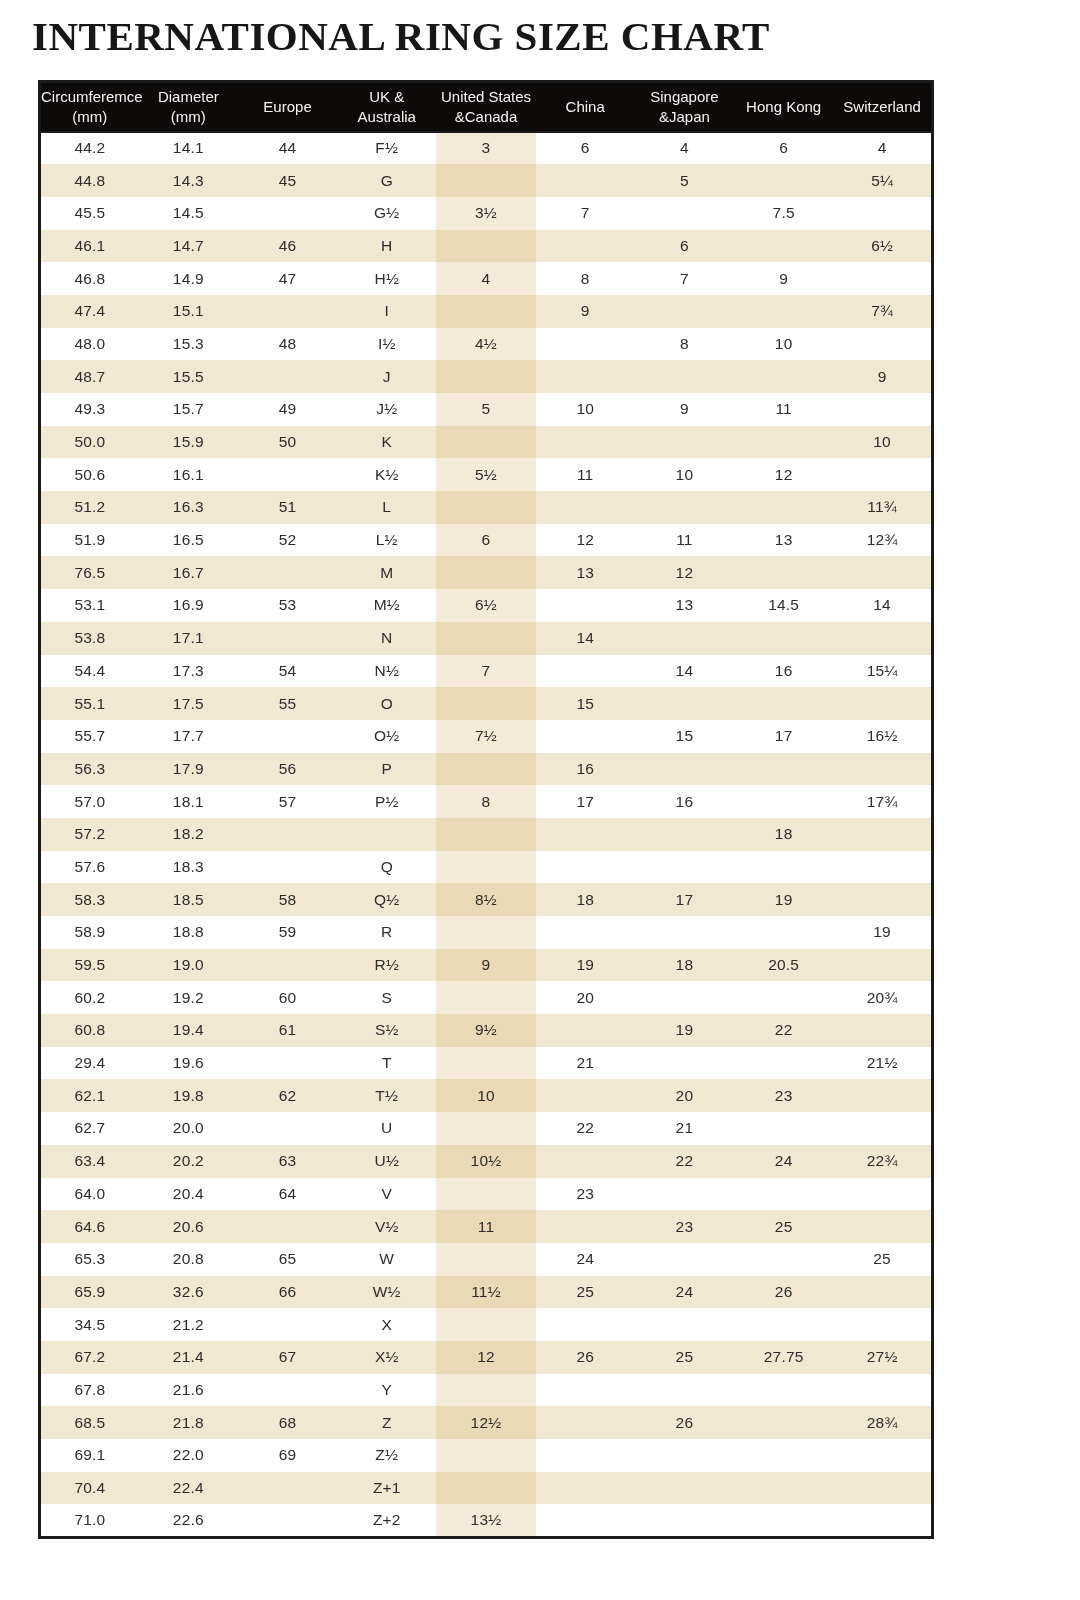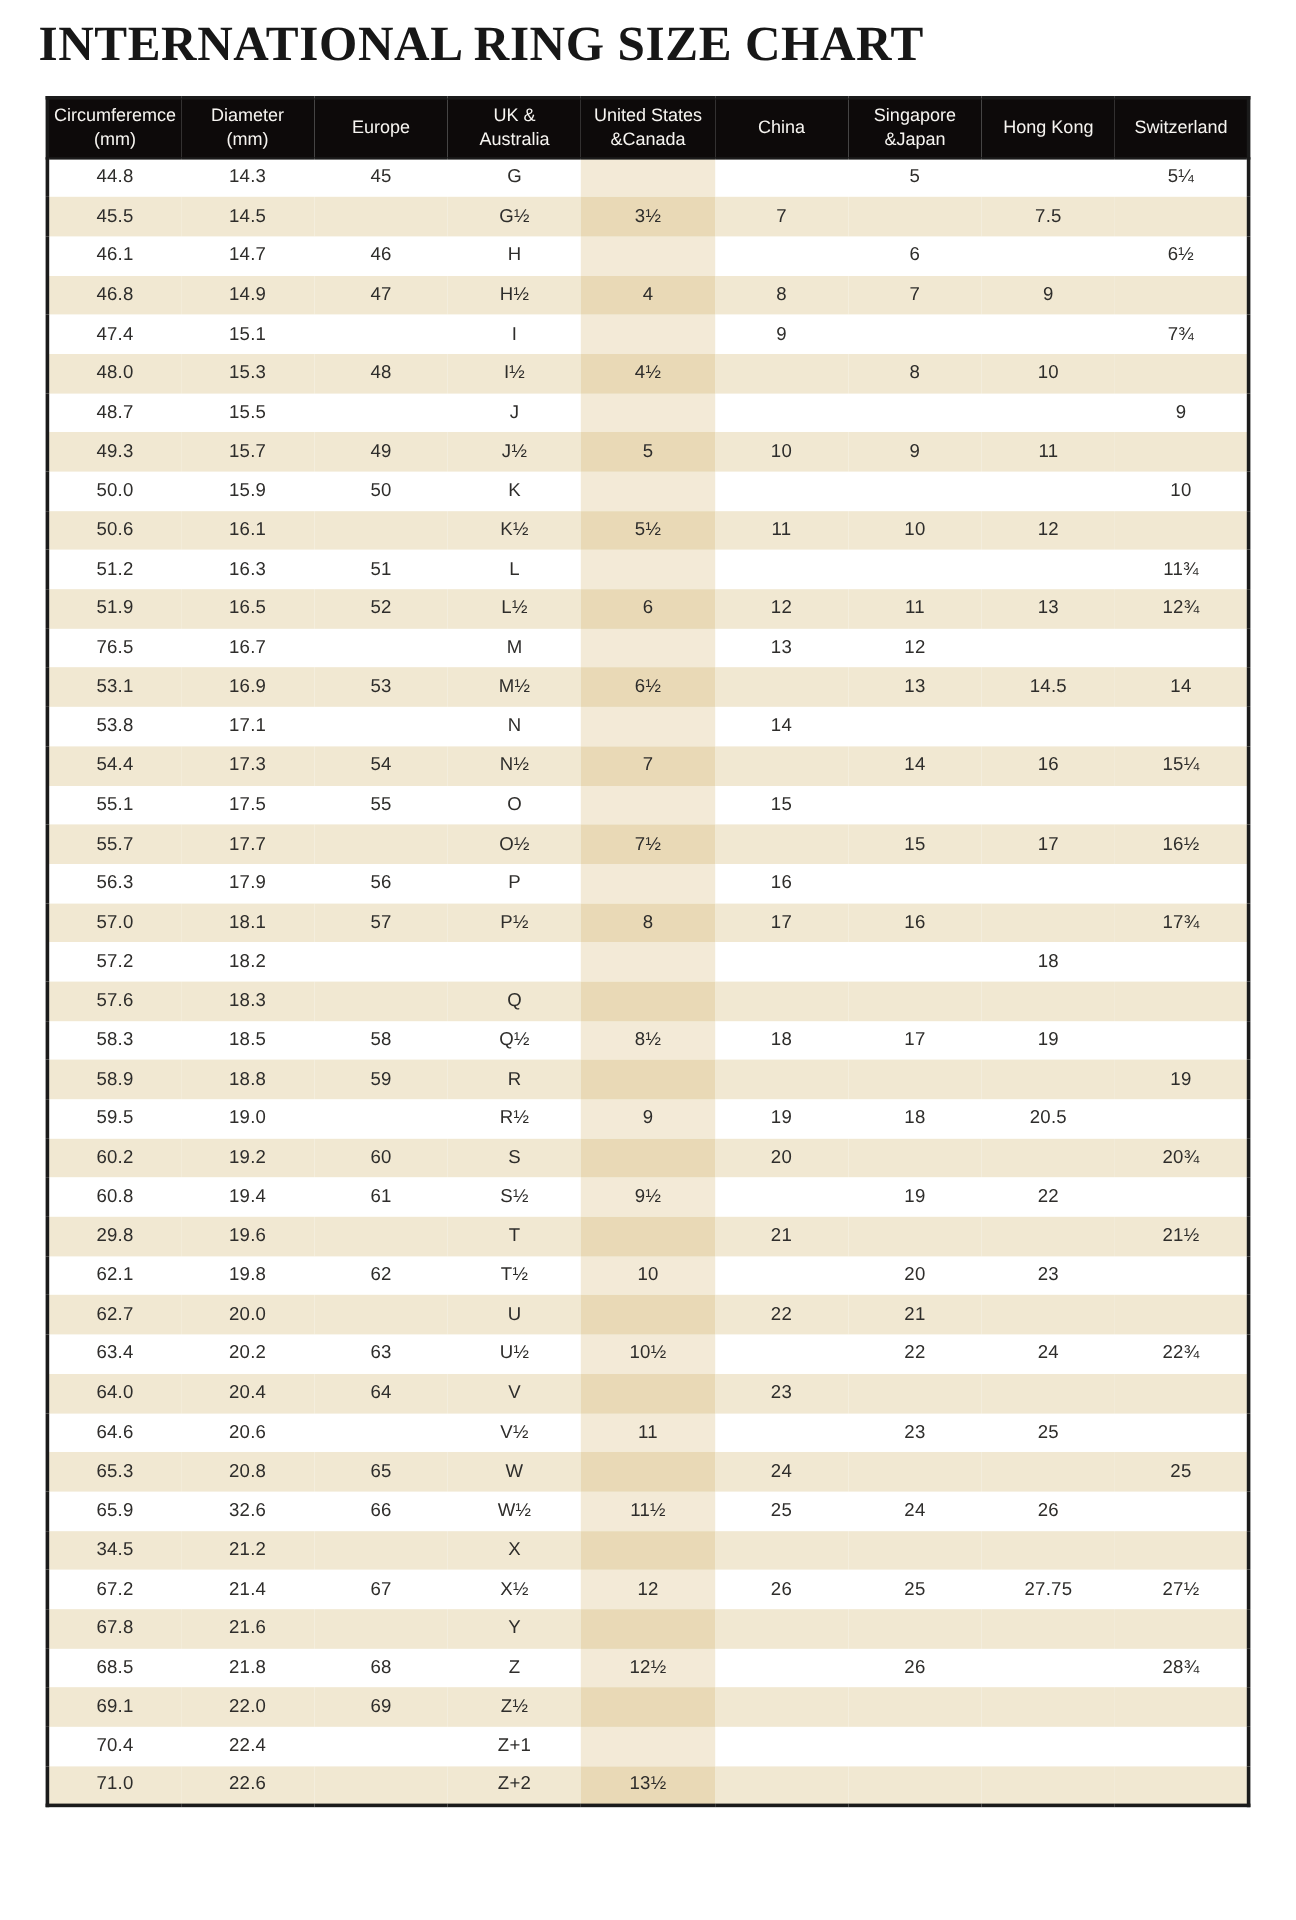"Circumferemce" table.ring-chart { width: 1004px -> 896px }
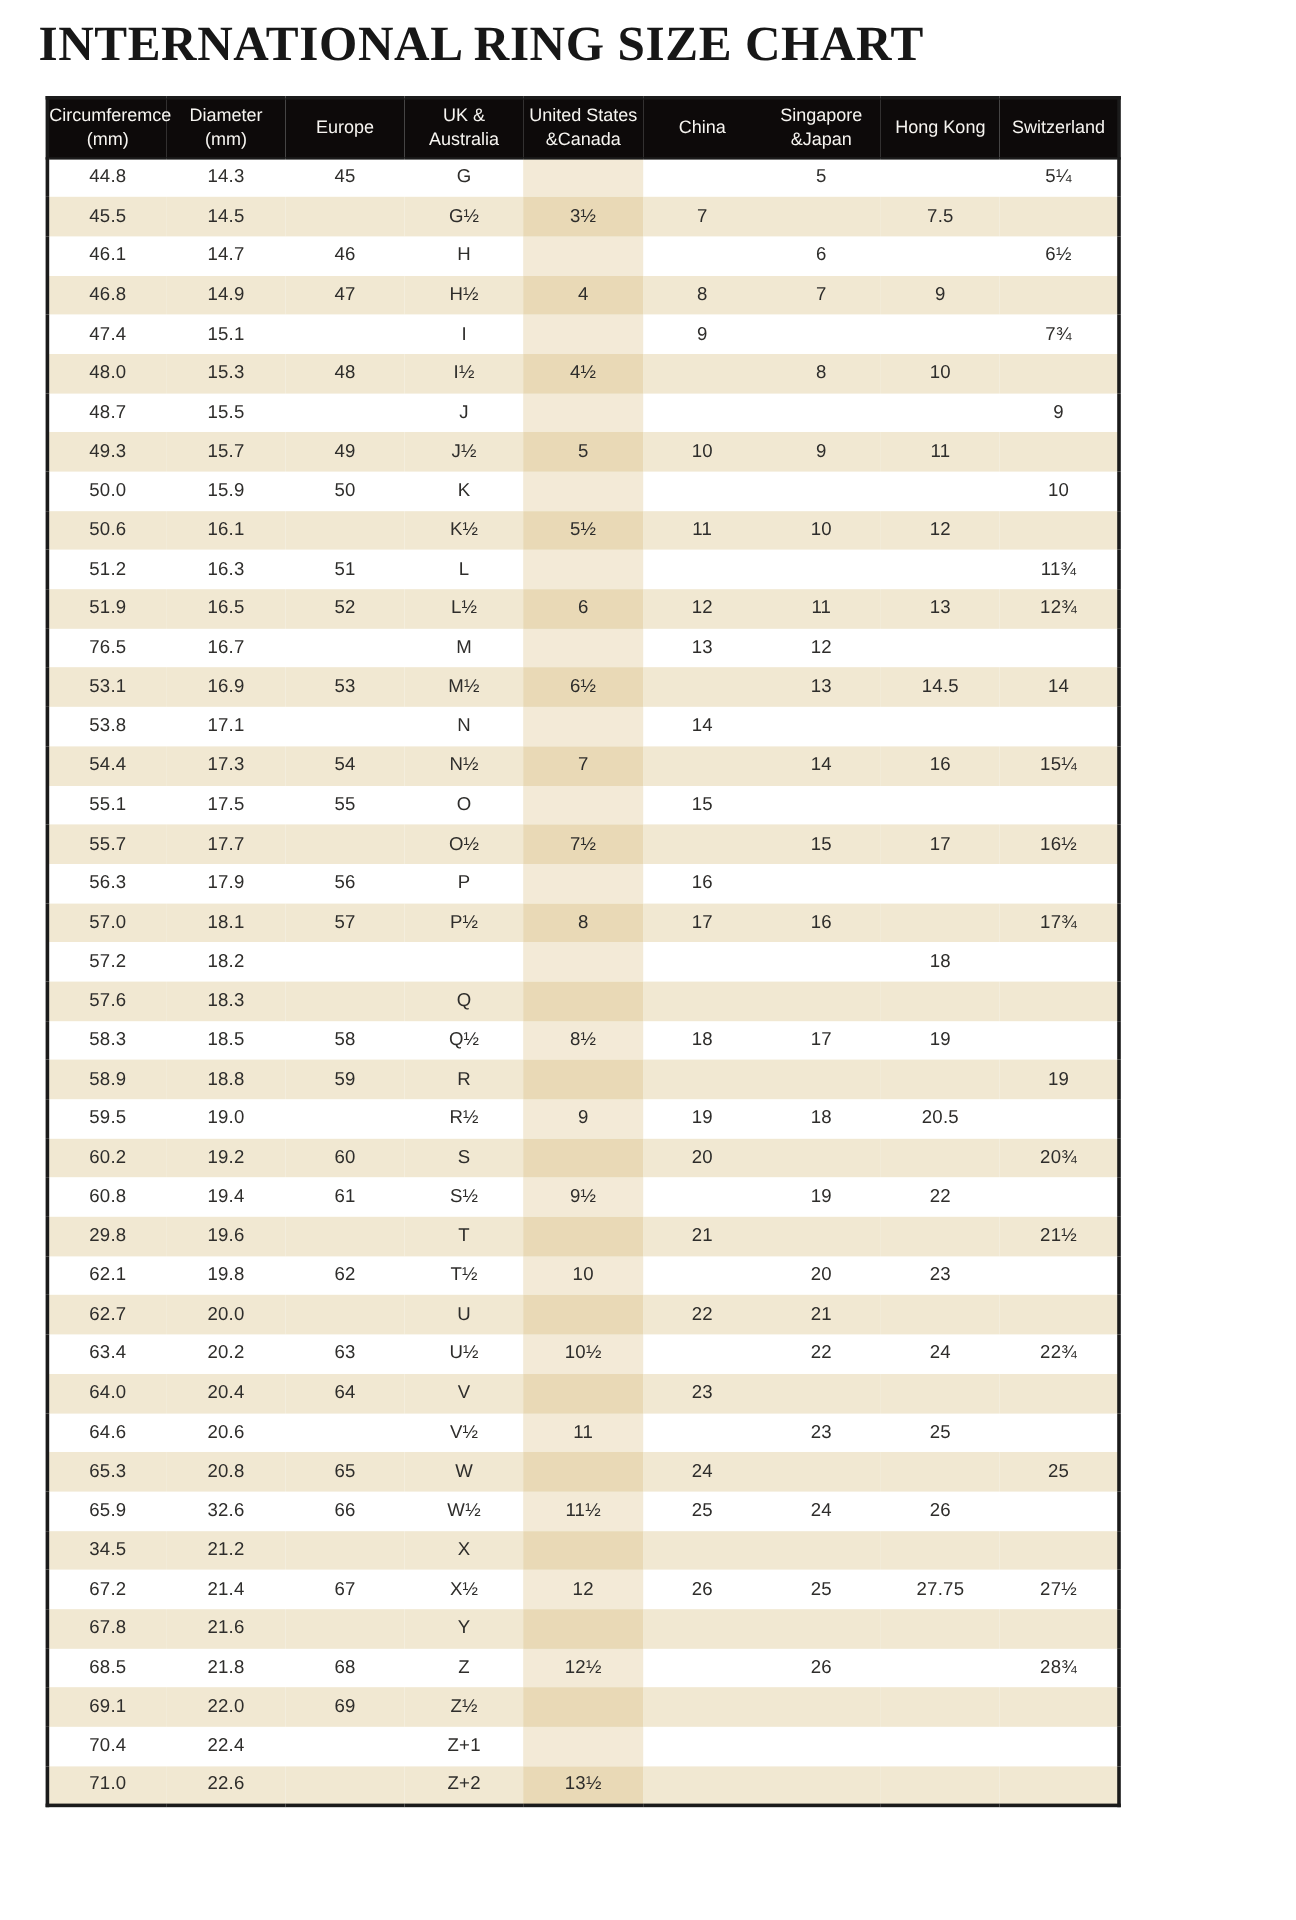"44.2" tr { html: none -> <tr> <td>44.2</td> <td>14.1</td> <td>44</td> <td>F½</td> <td>3</td> <td>6</td> <td>4</td> <td>6</td> <td>4</td> </tr> }
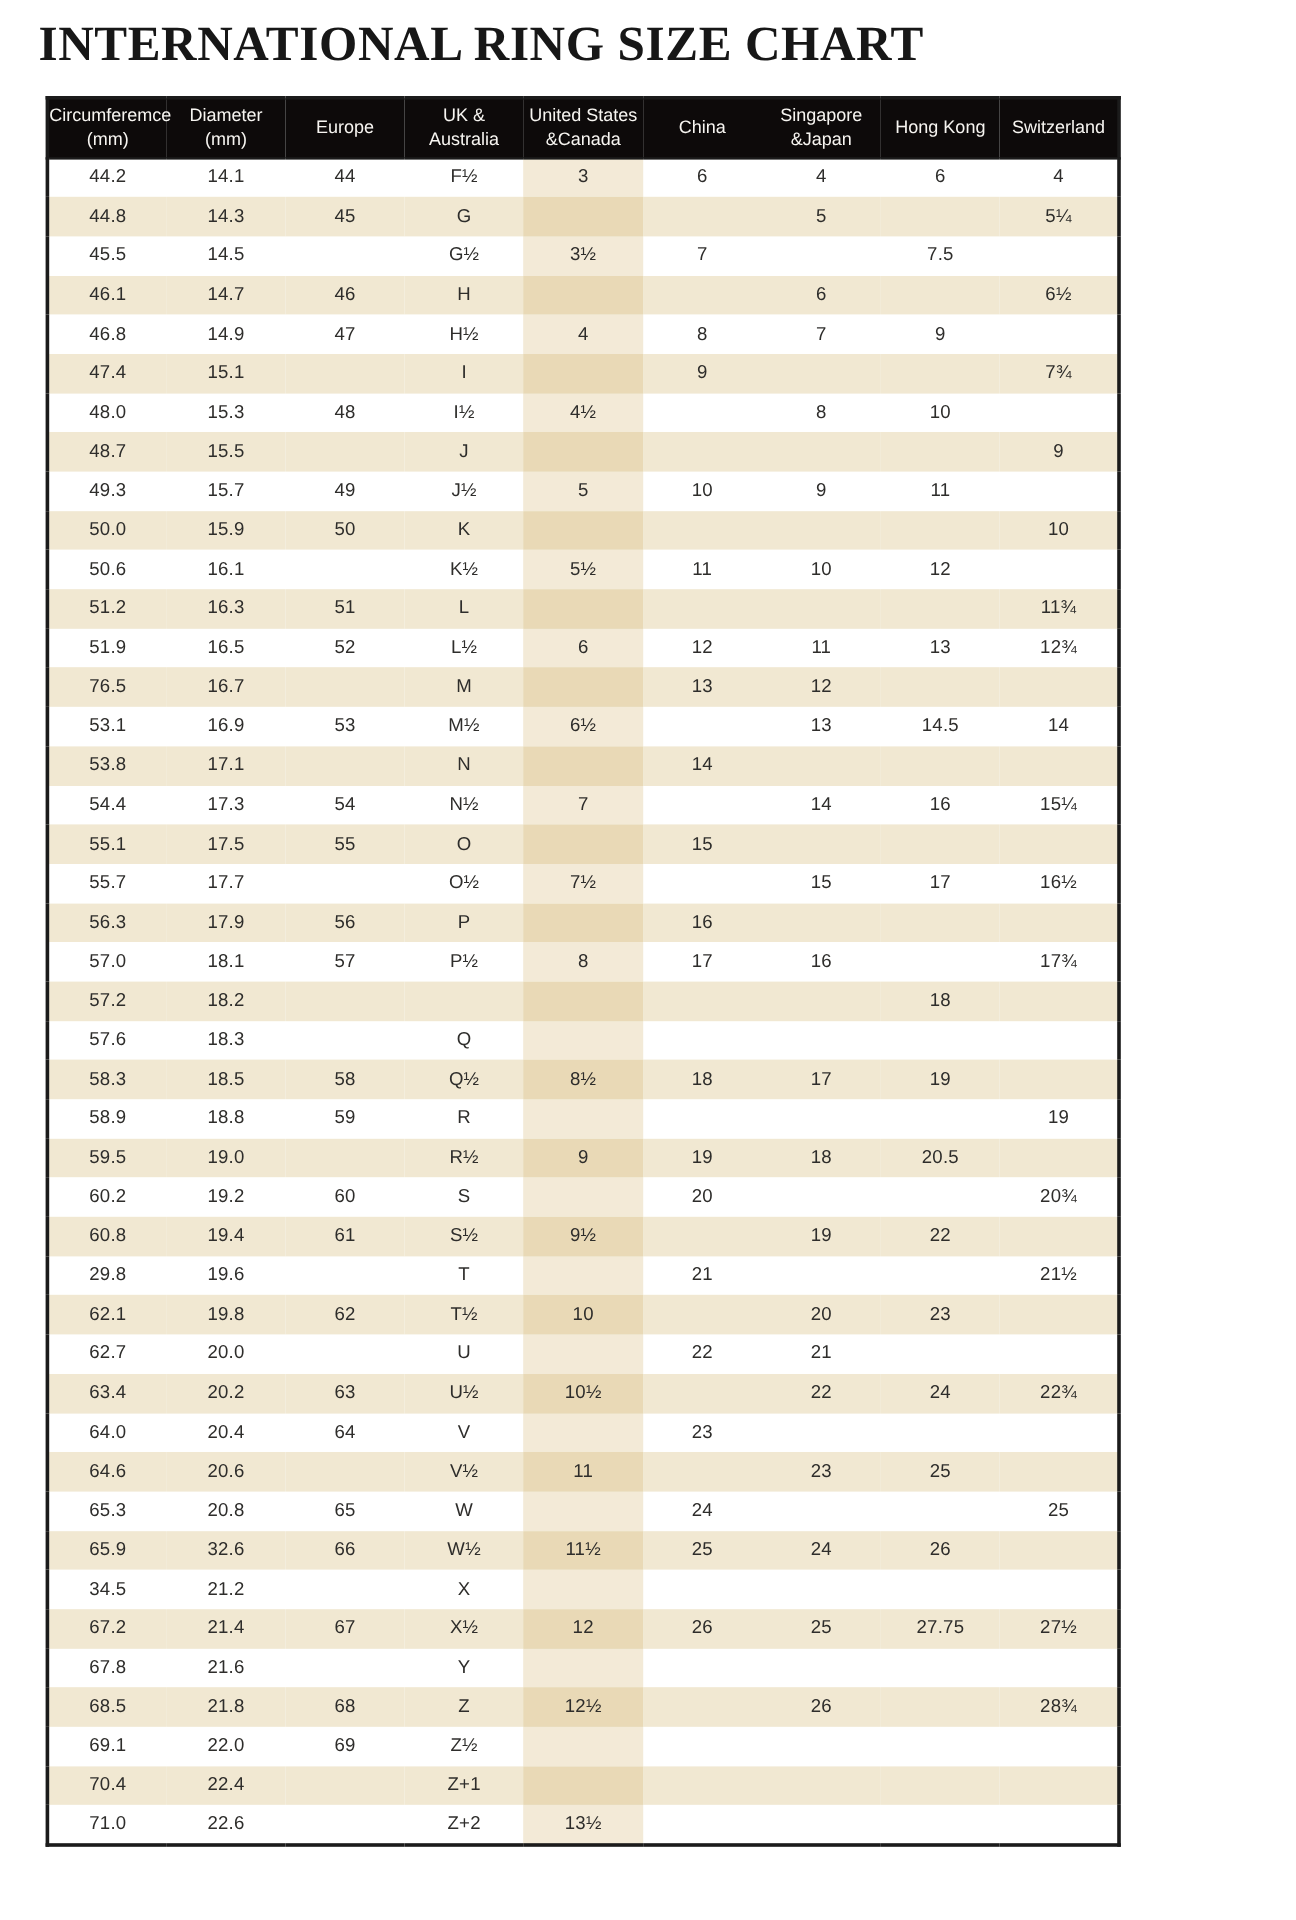"29.8" td { text: 29.8 -> 29.4 }
